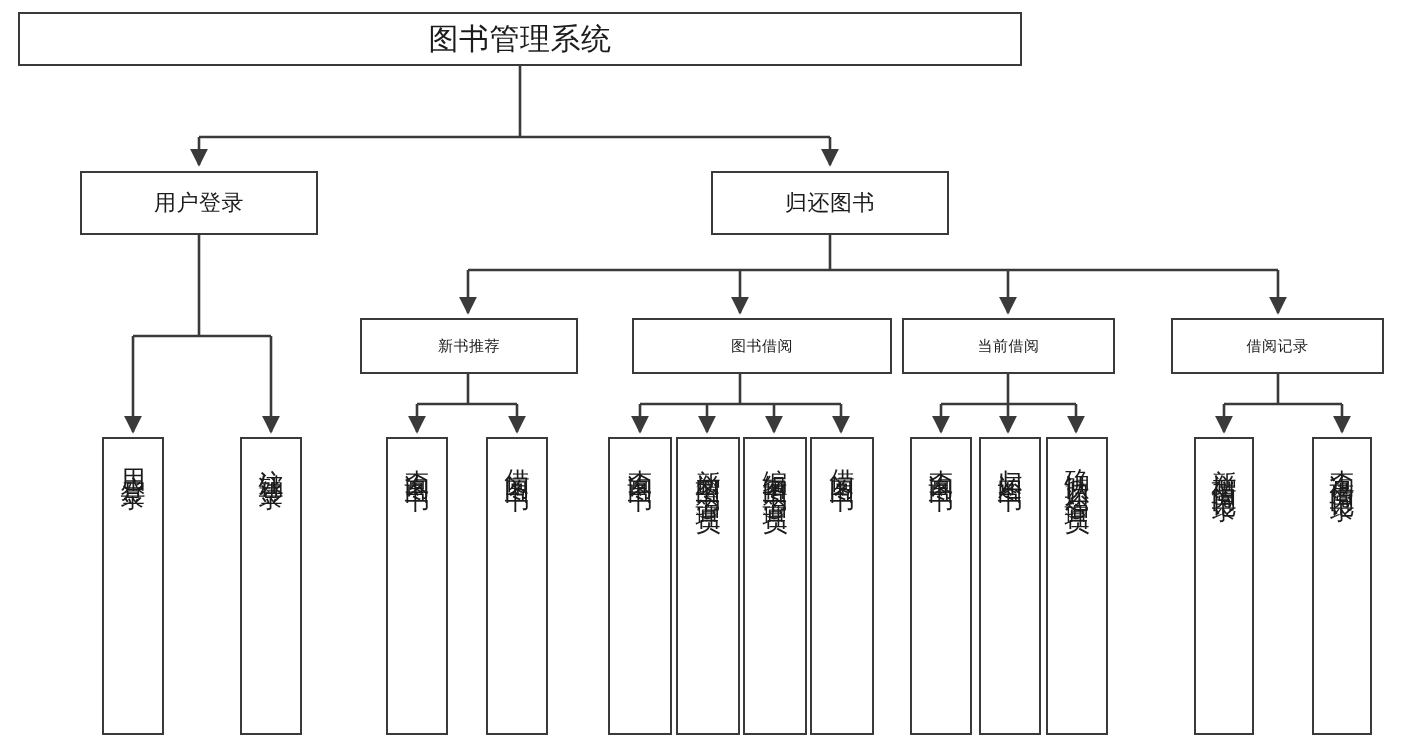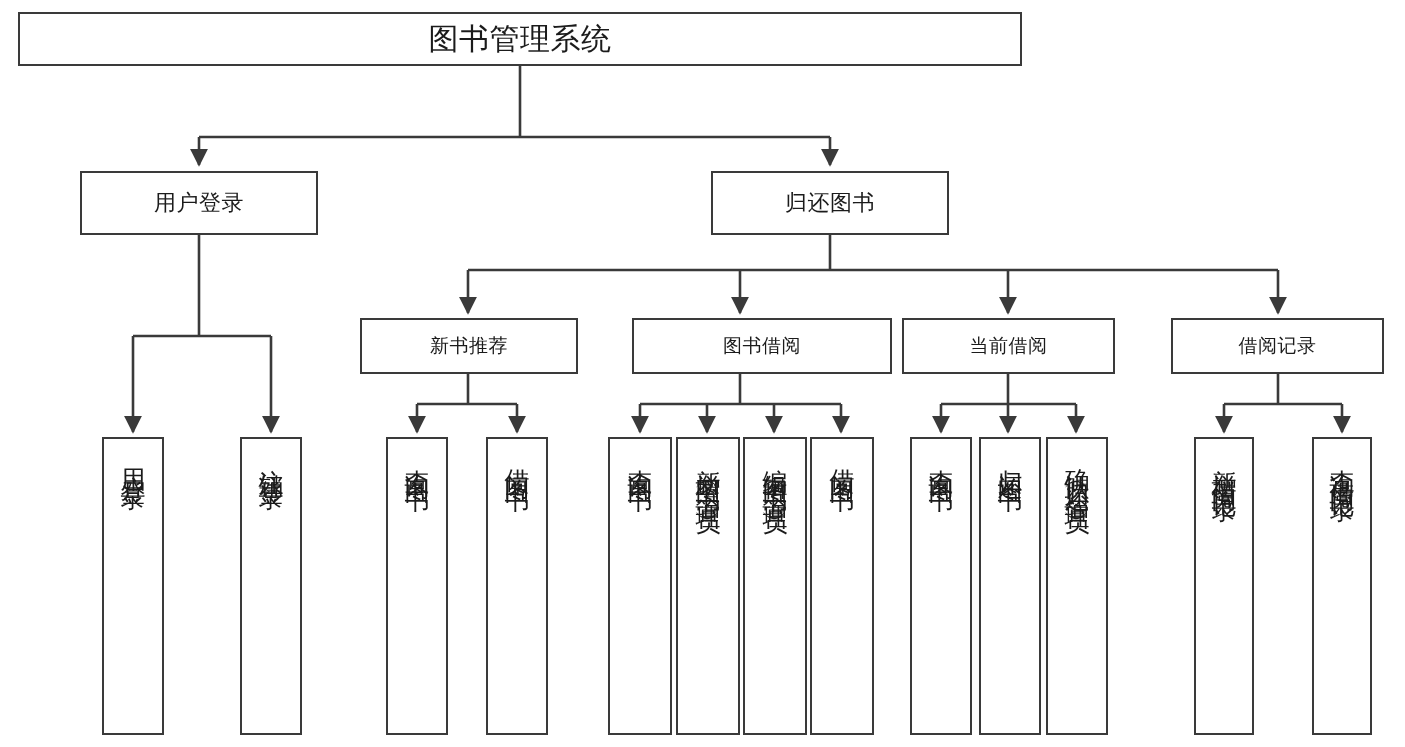"新书推荐" .node-l3 .node-label { font-size: 19px -> 15px }
